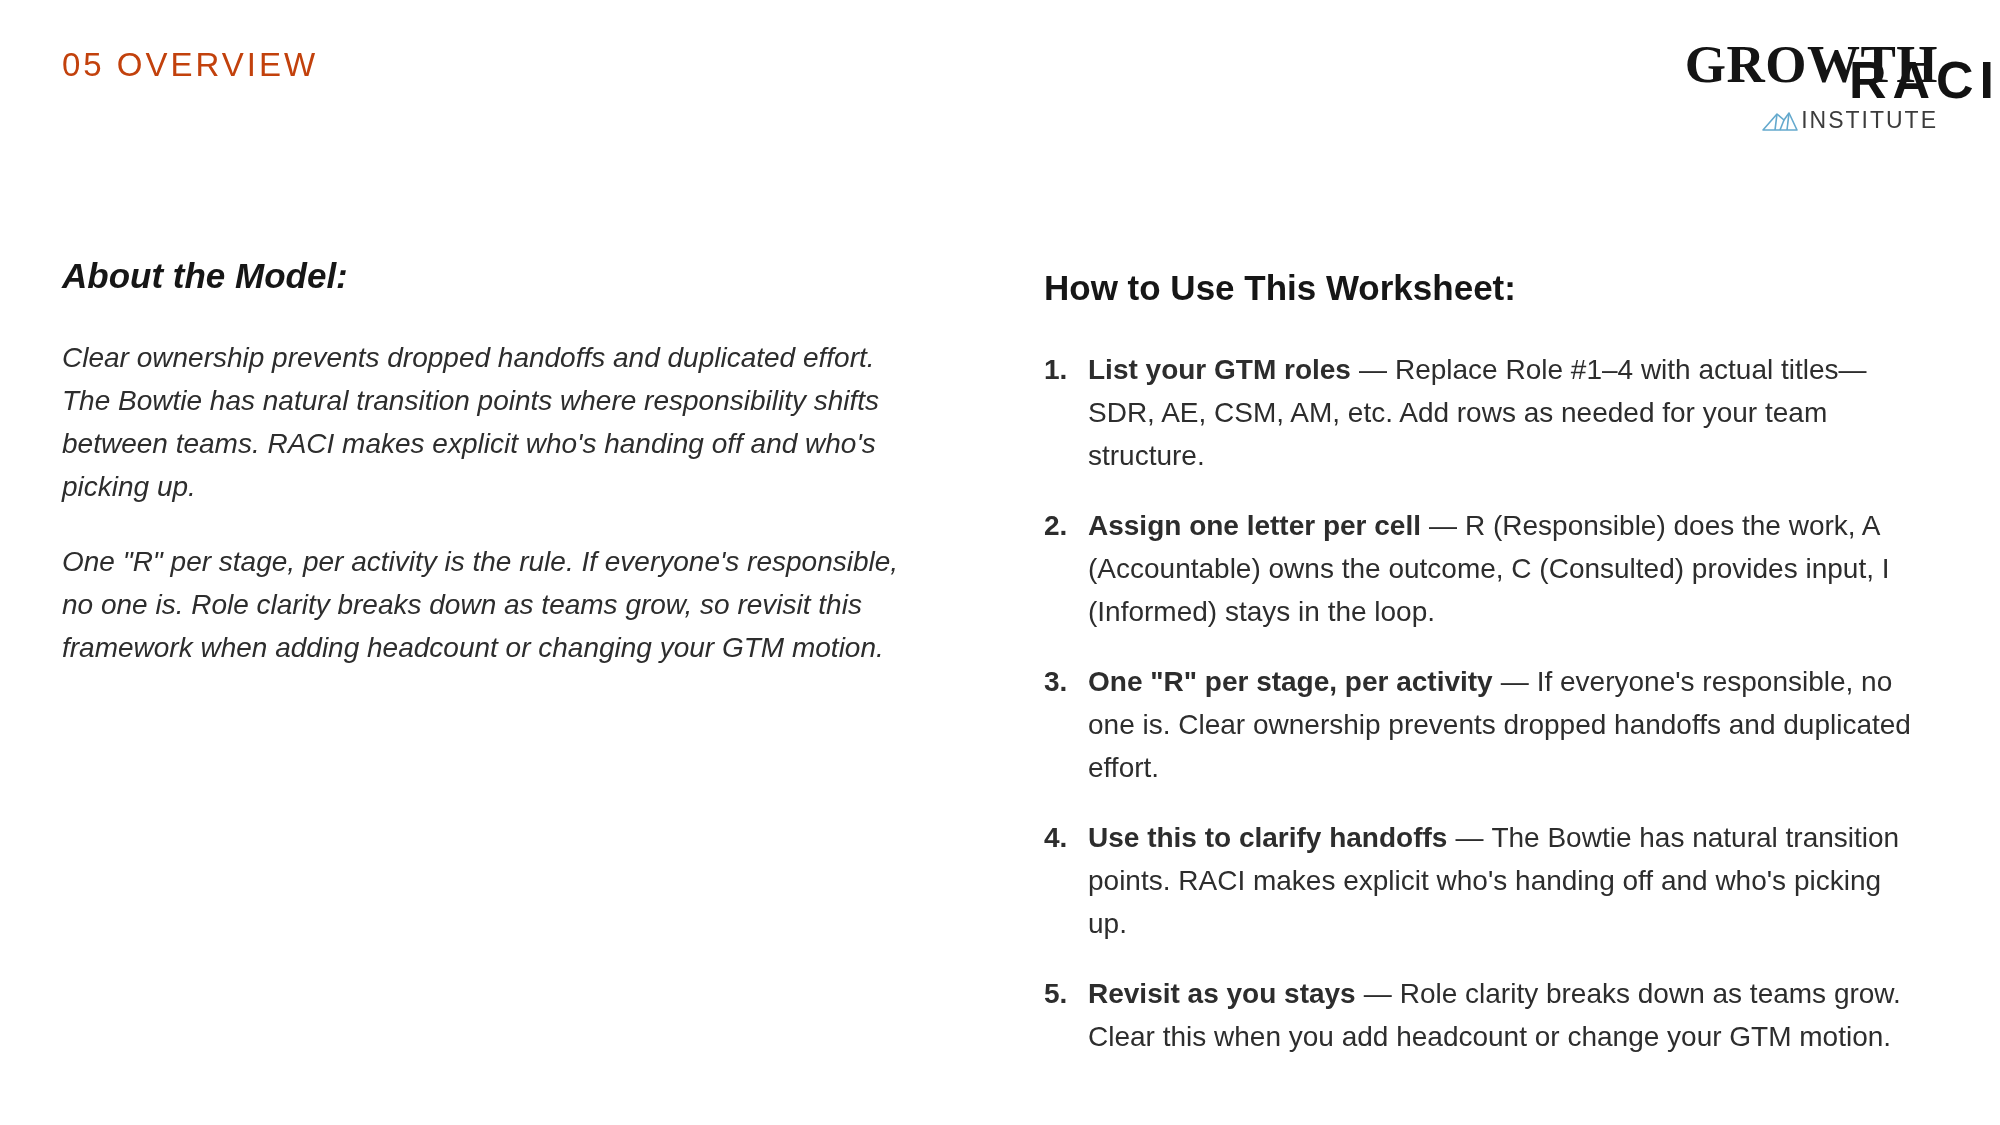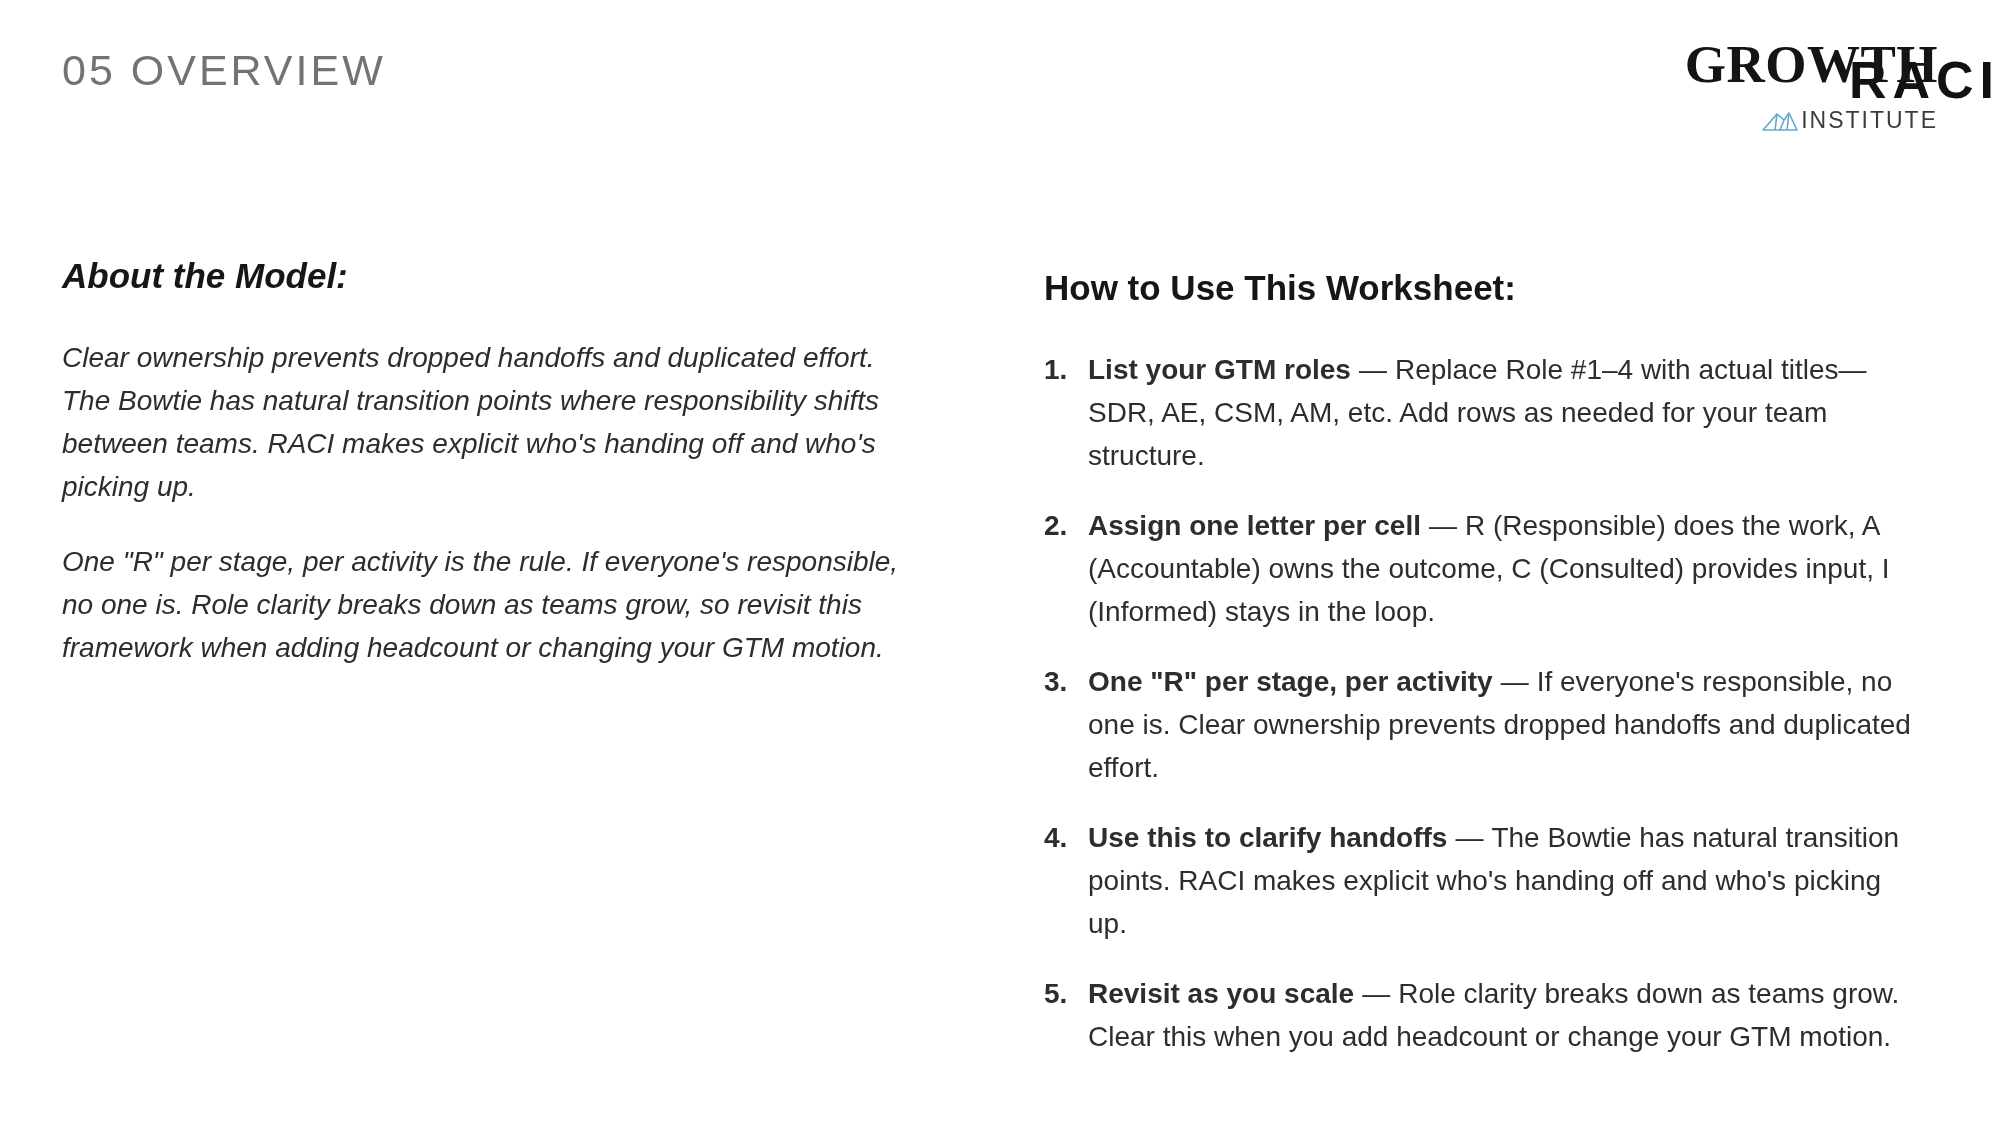"05 OVERVIEW" .section-label { color: #737373 -> #c2410c; font-size: 43px -> 33px }
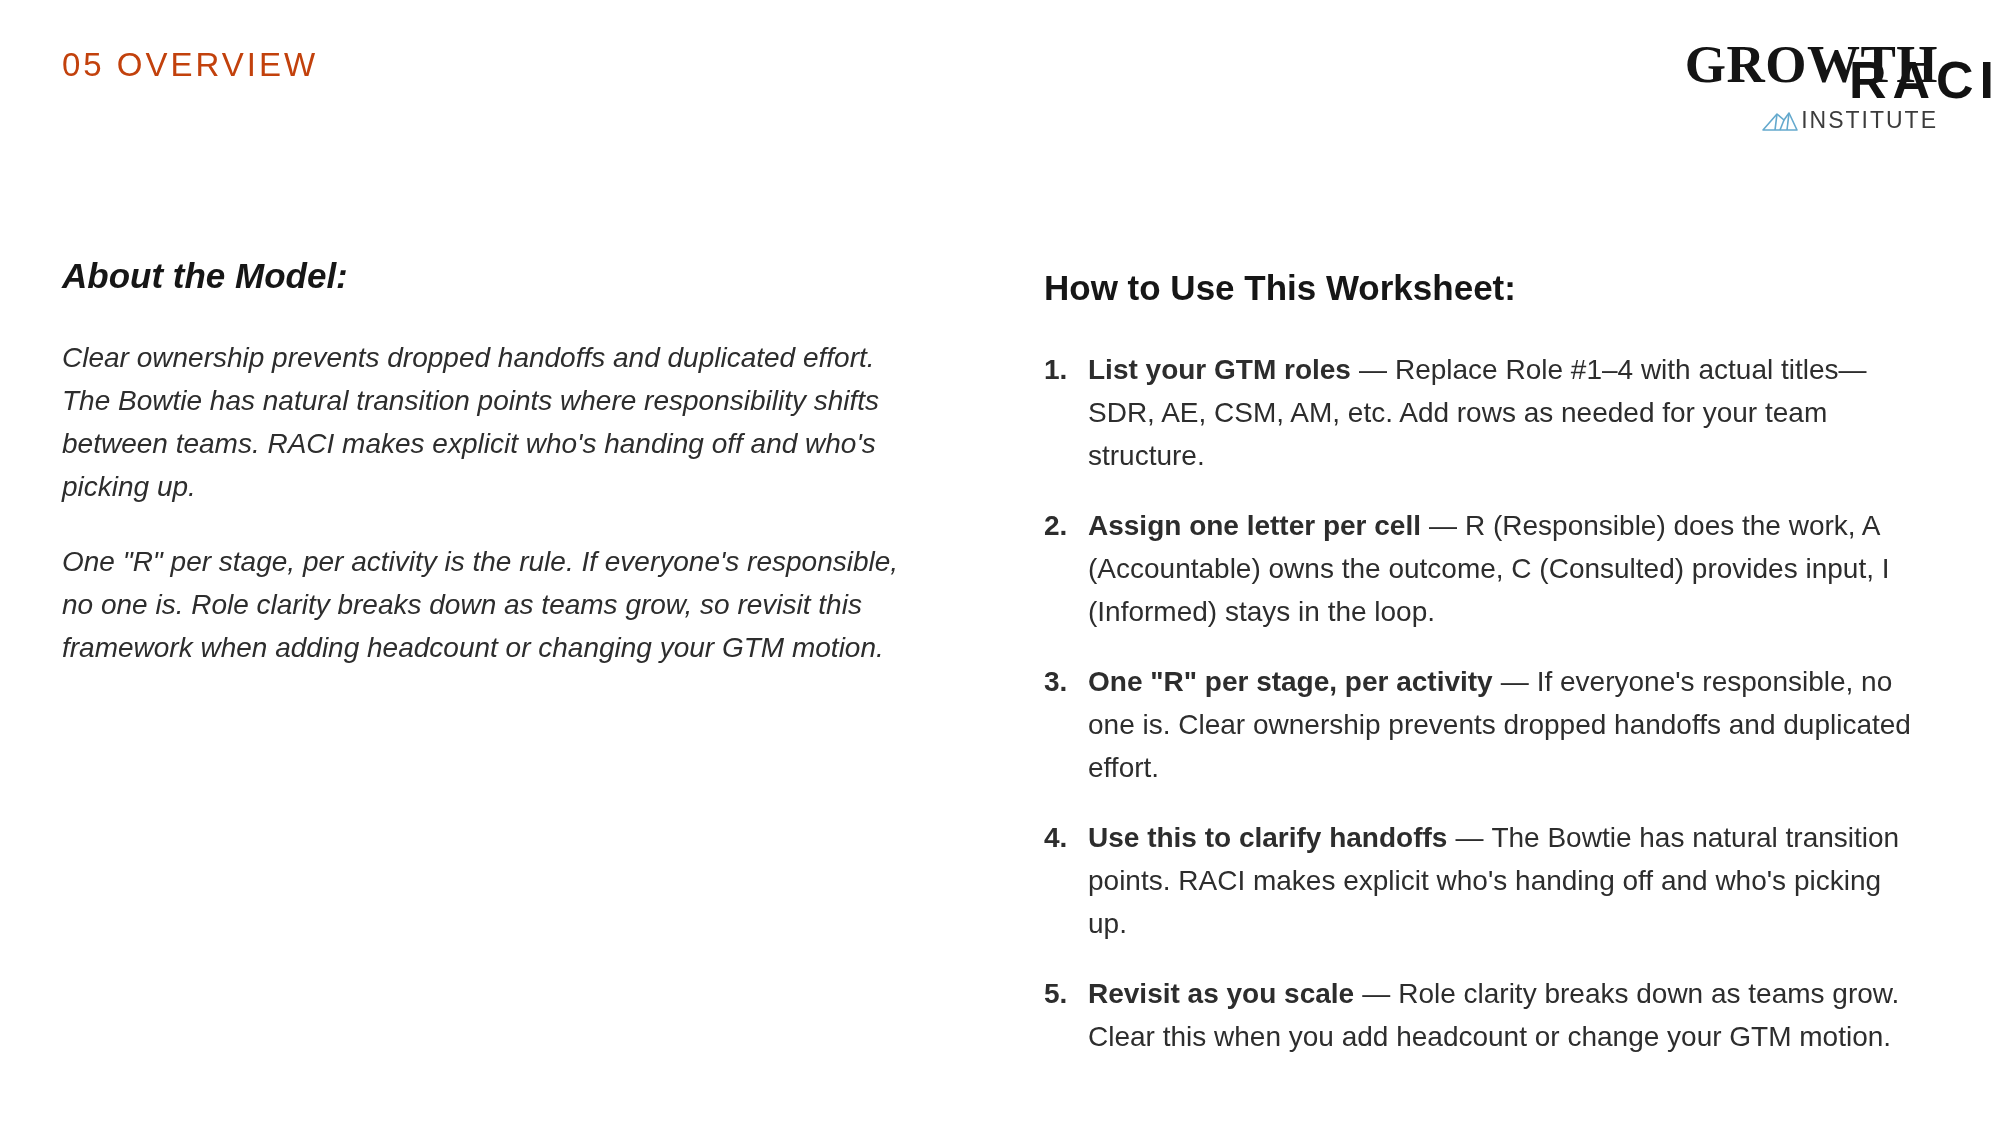"Revisit as you scale" span.item-bold { text: scale -> stays }
